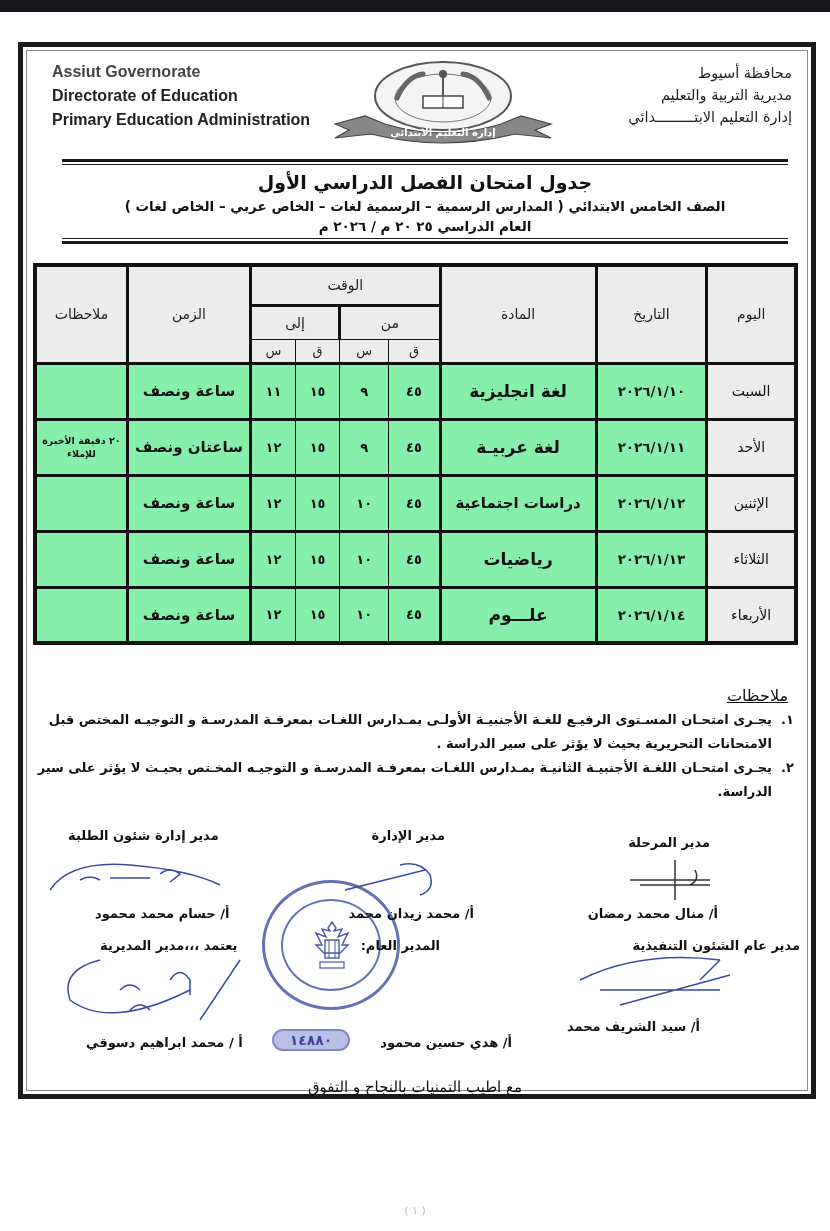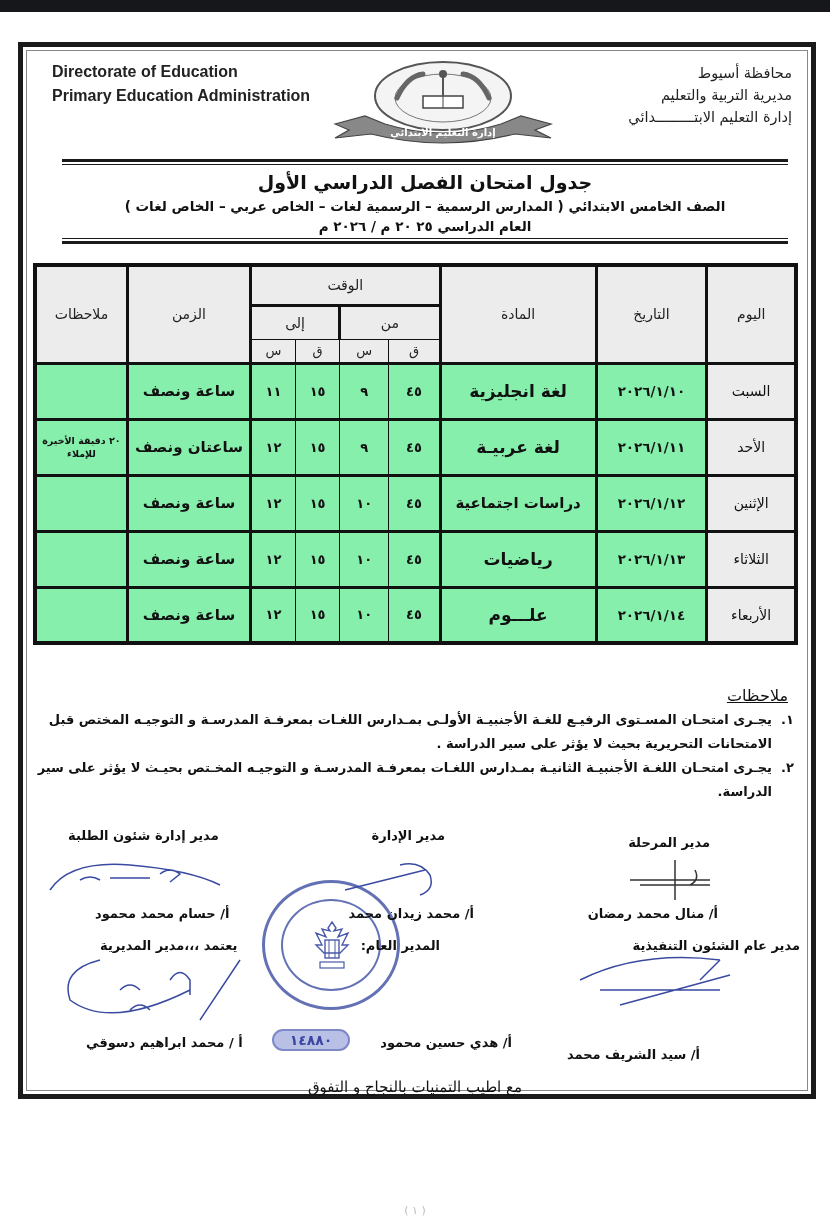"Assiut Governorate" div.l1 { html: none -> <div>Assiut Governorate</div> }
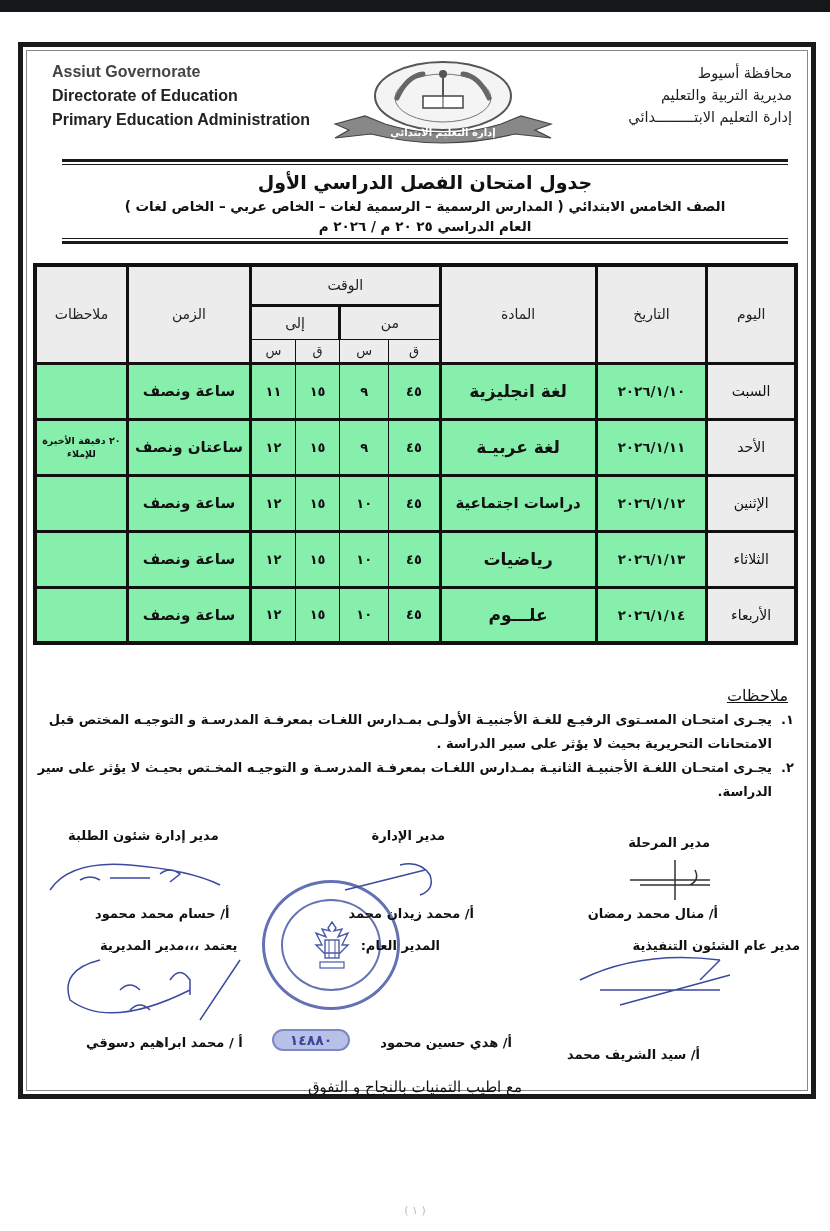"أ/ سيد الشريف محمد" div.sig { top: 1047px -> 1019px }
